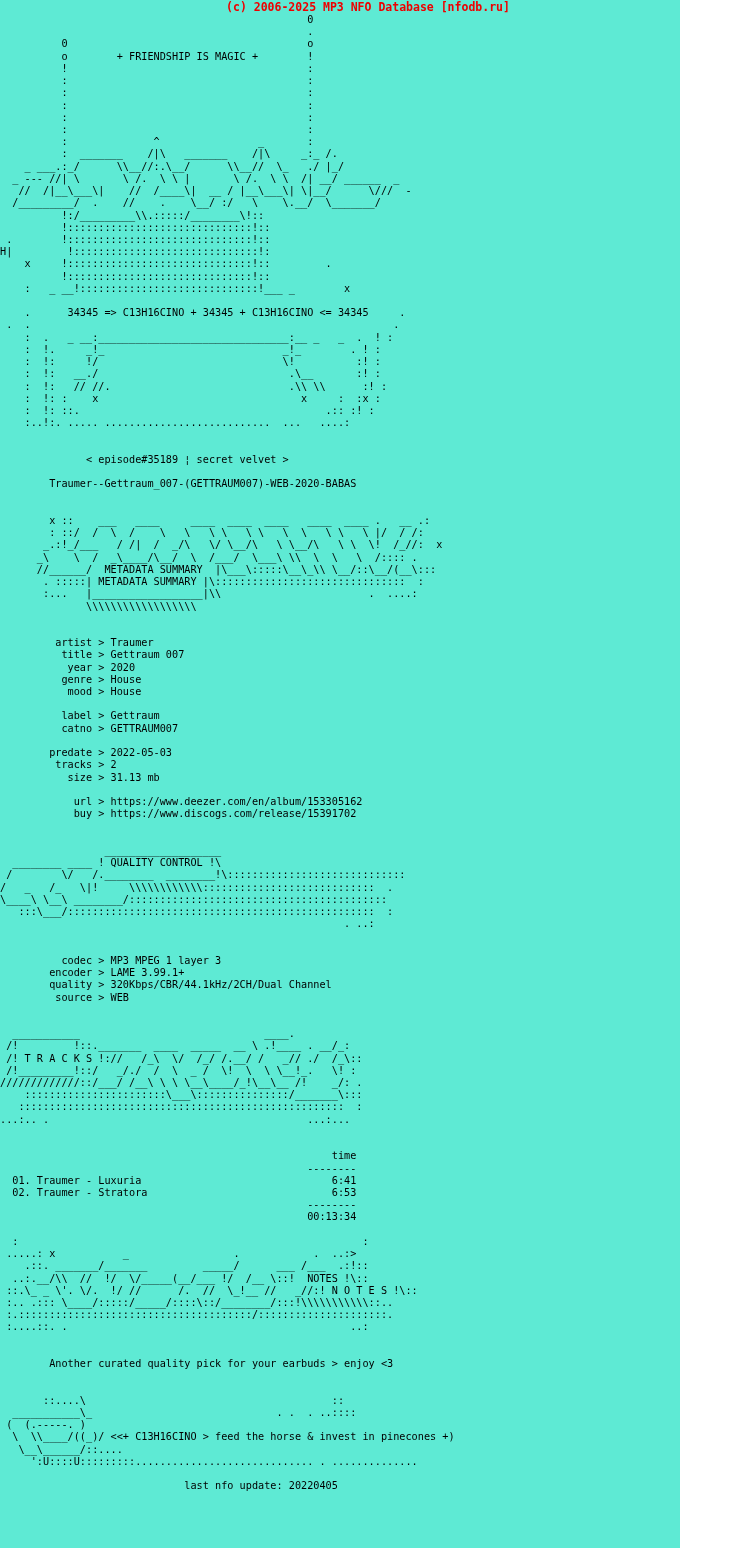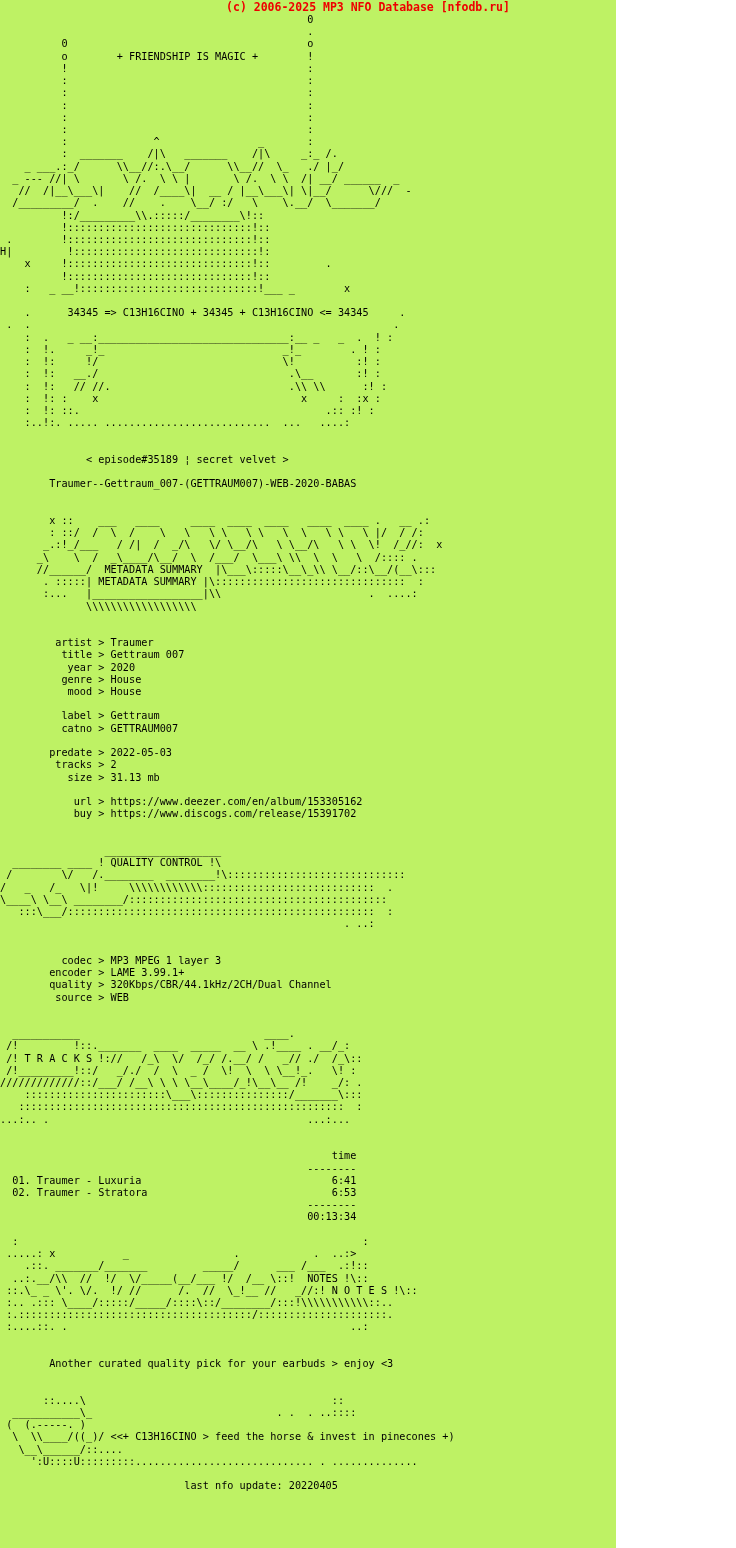"(c) 2006-2025 MP3 NFO Database" .nfo { background: #bef264 -> #5eead4; width: 616px -> 680px }
